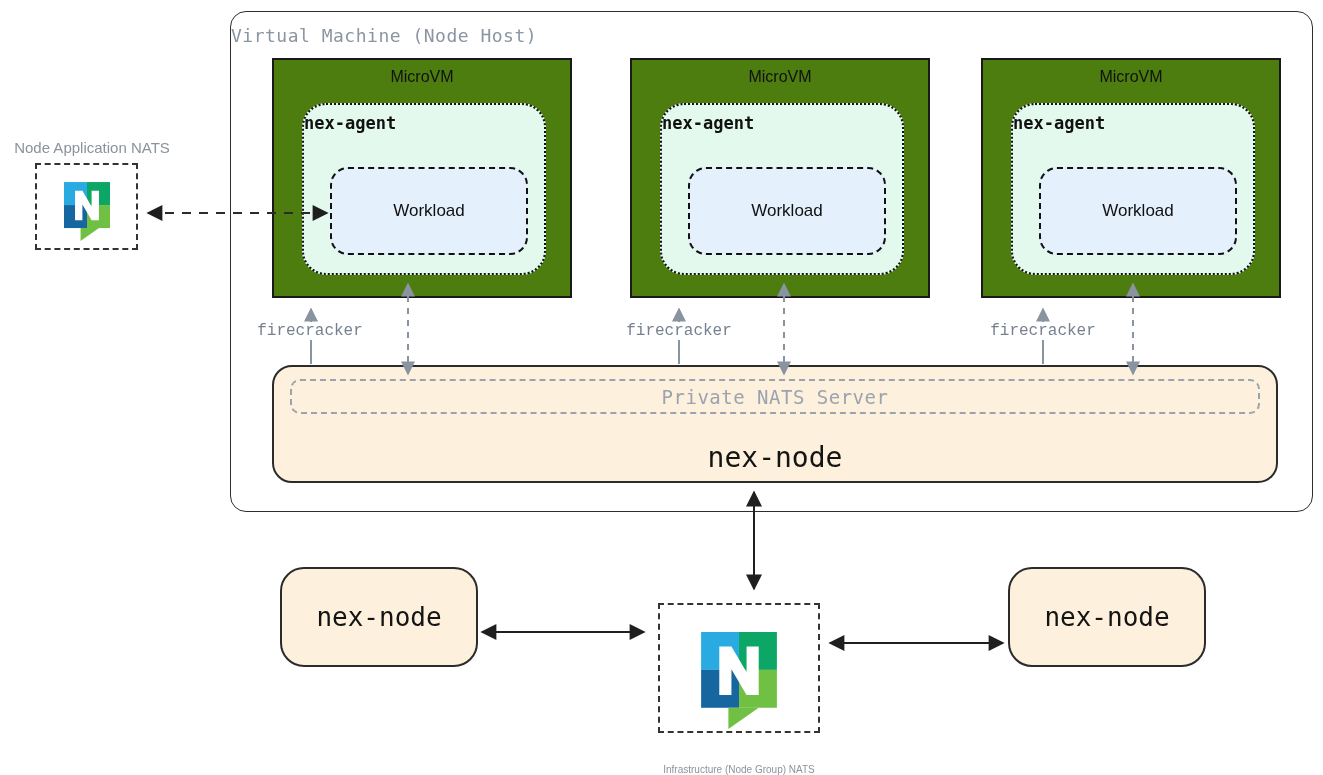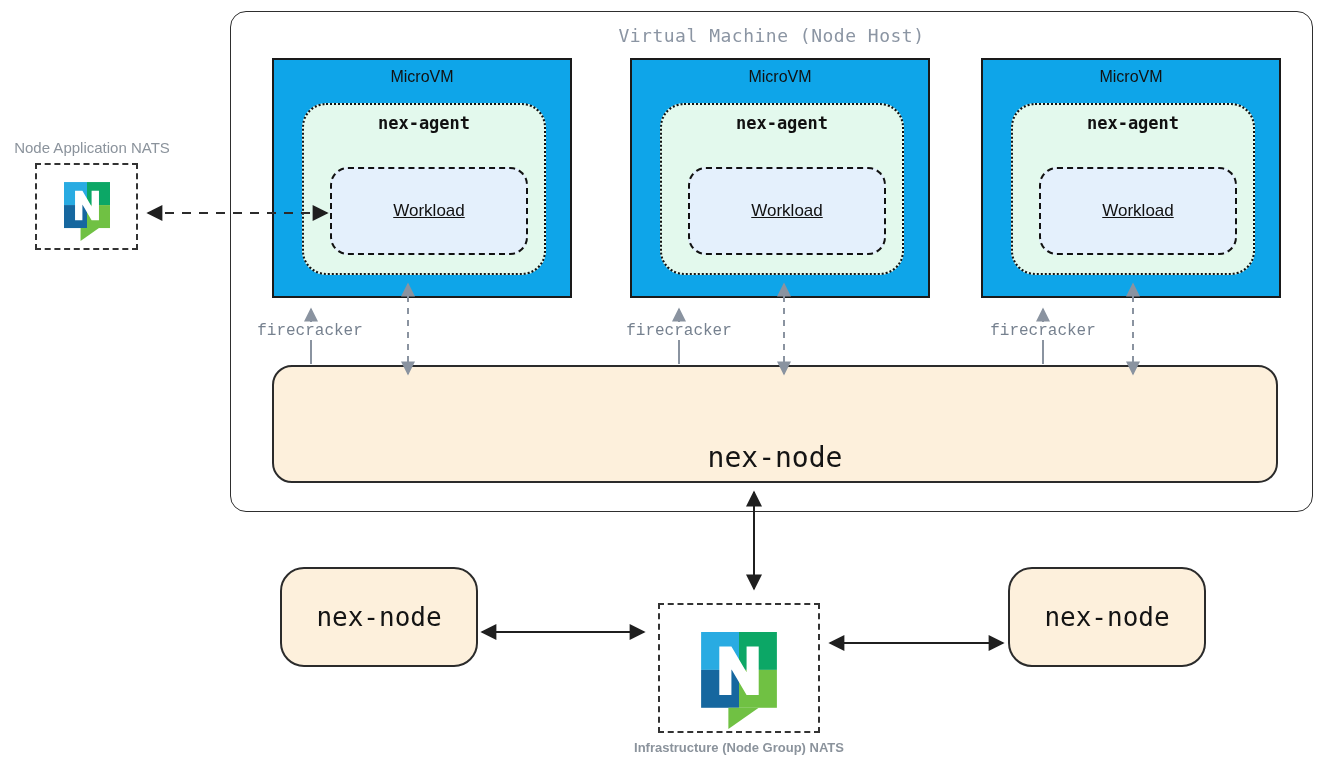"Virtual Machine (Node Host)" .vm-host-title { text-align: center -> none }
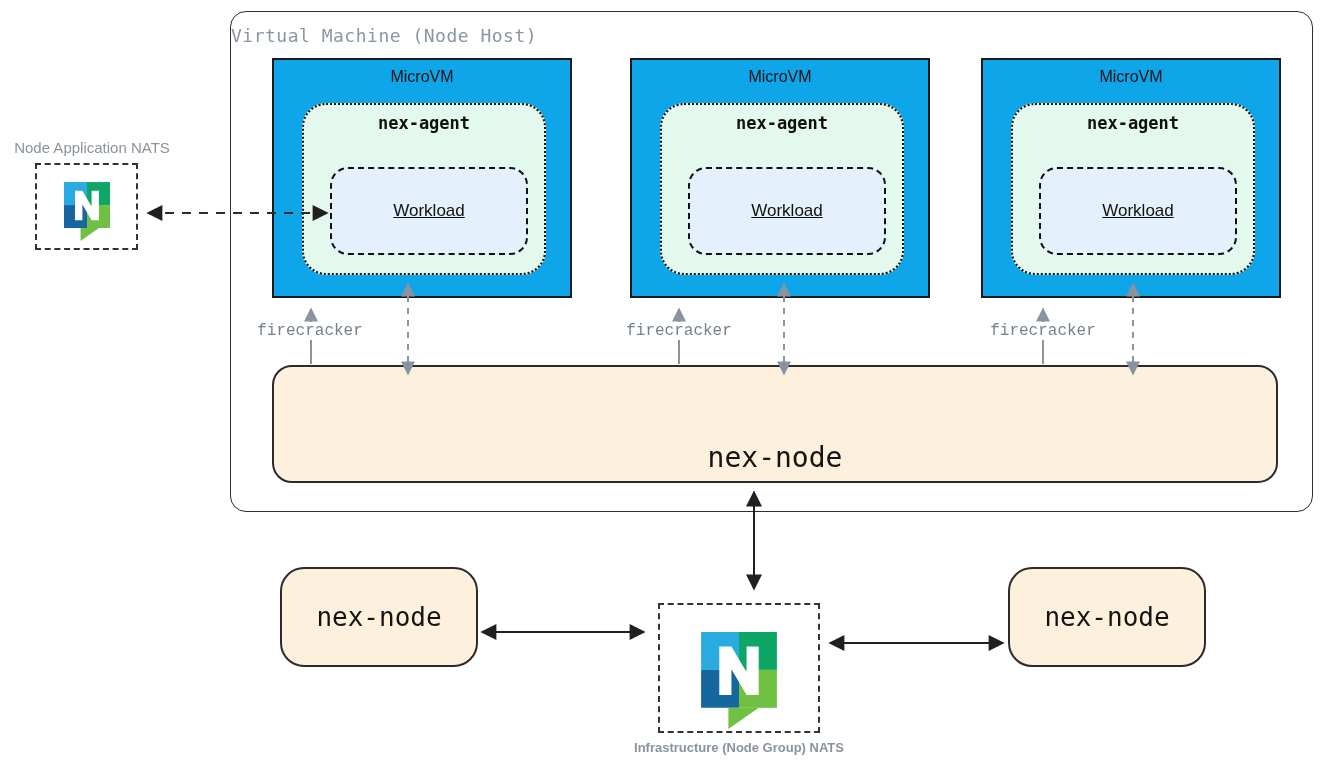"MicroVM" .microvm { background: #0ea5e9 -> #4d7c0f }
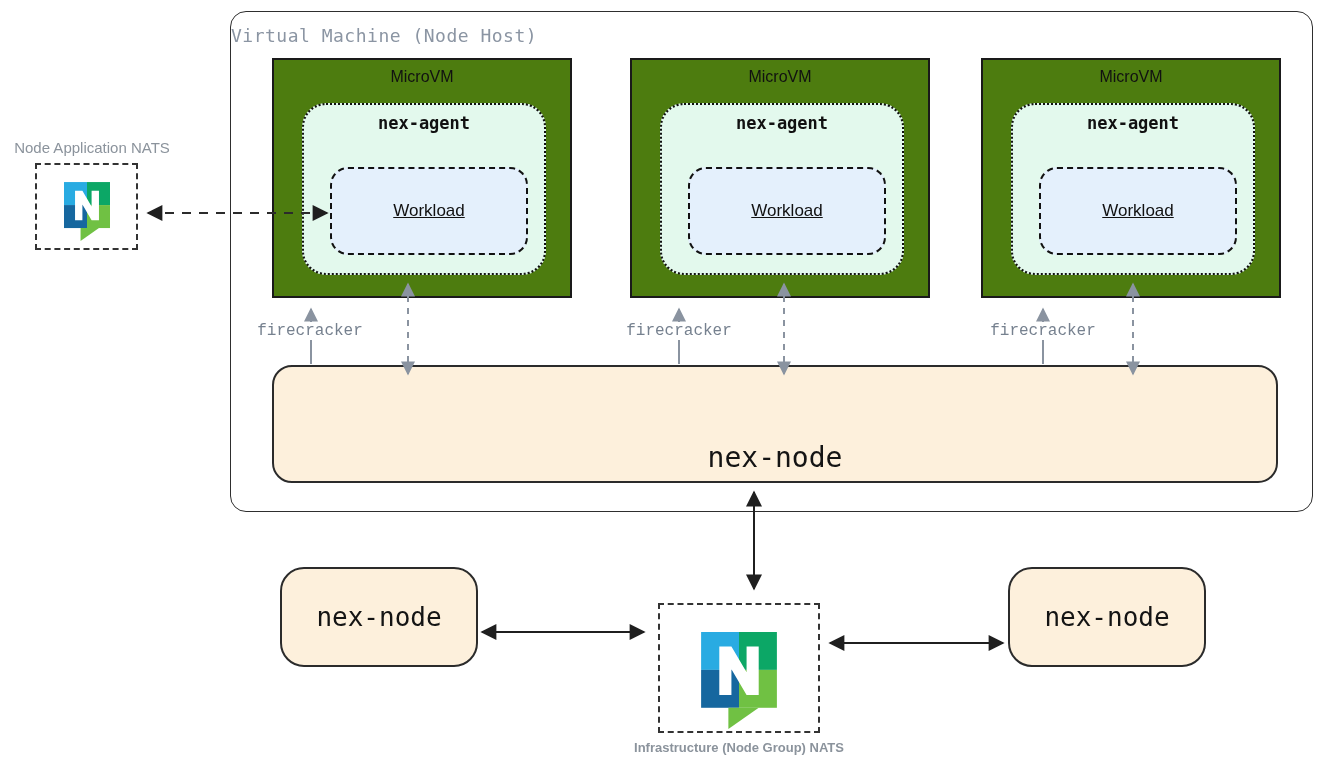"nex-agent" .agent-title { text-align: center -> left }
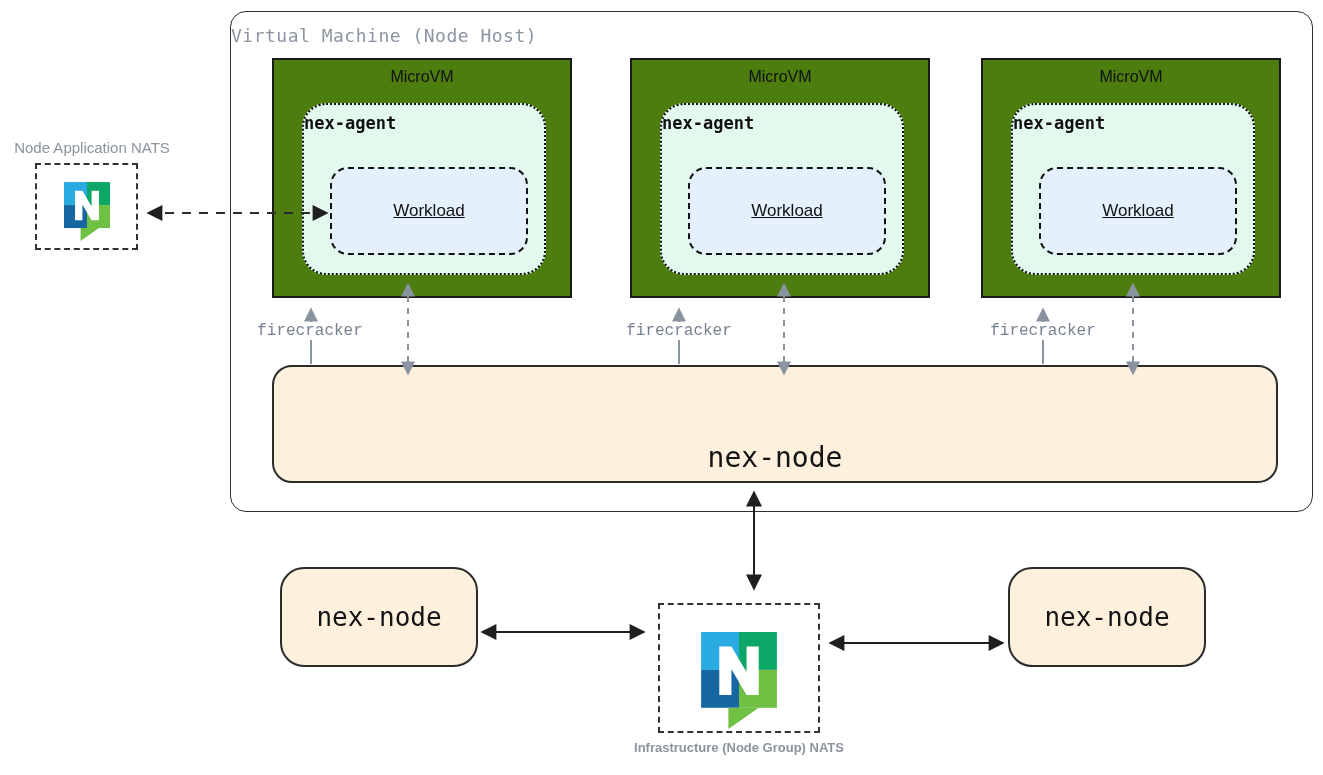"Workload" .workload { text-decoration: underline -> none }
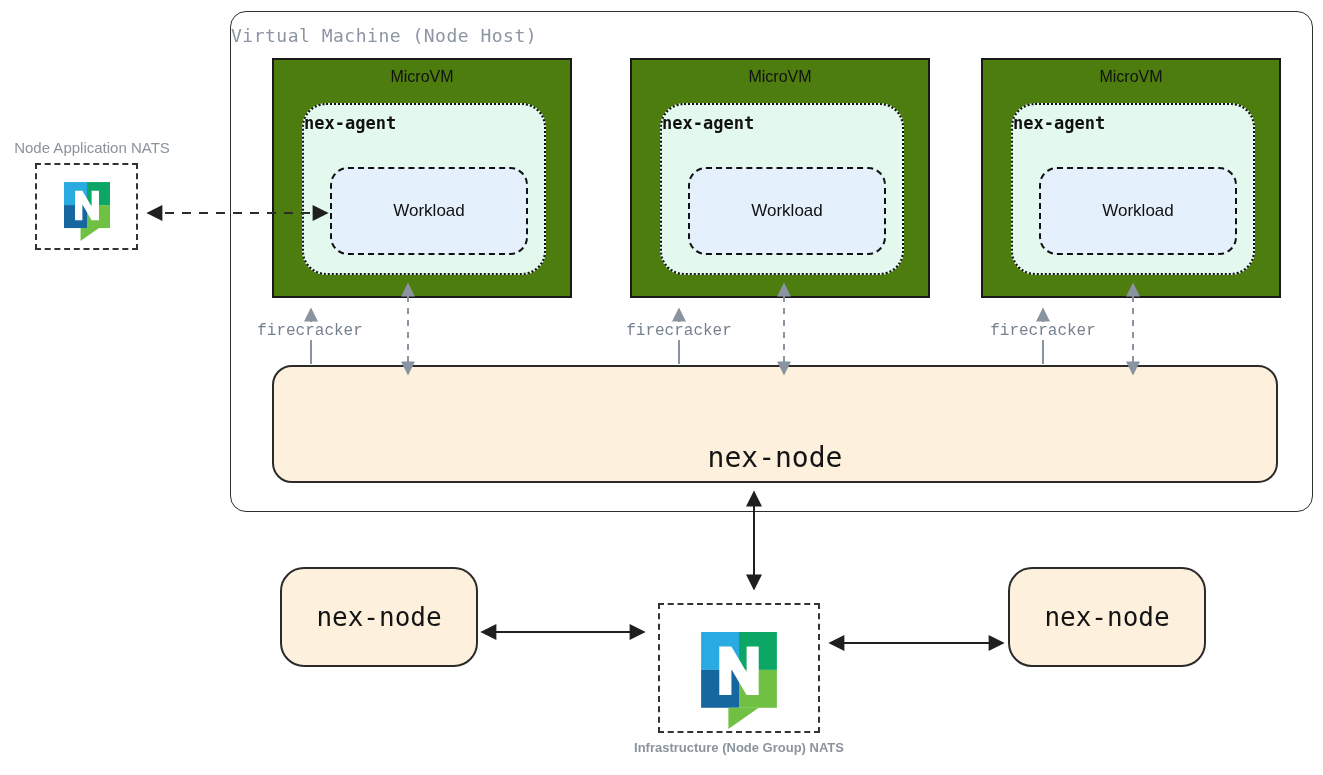"Private NATS Server" div.pns { html: none -> <div> <span>Private NATS Server</span> </div> }
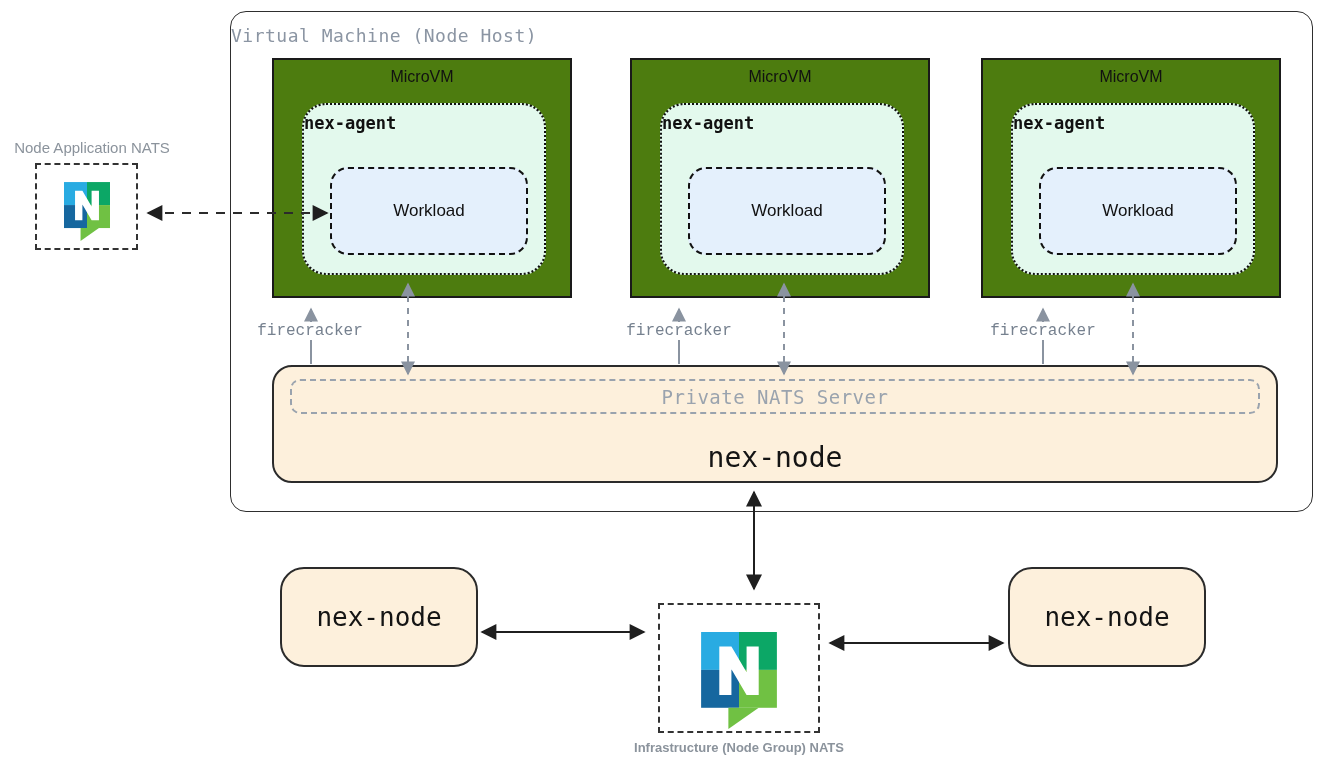"Infrastructure (Node Group) NATS" .infra-nats-label { font-size: 13px -> 10px; font-weight: bold -> none; top: 740px -> 764px }
